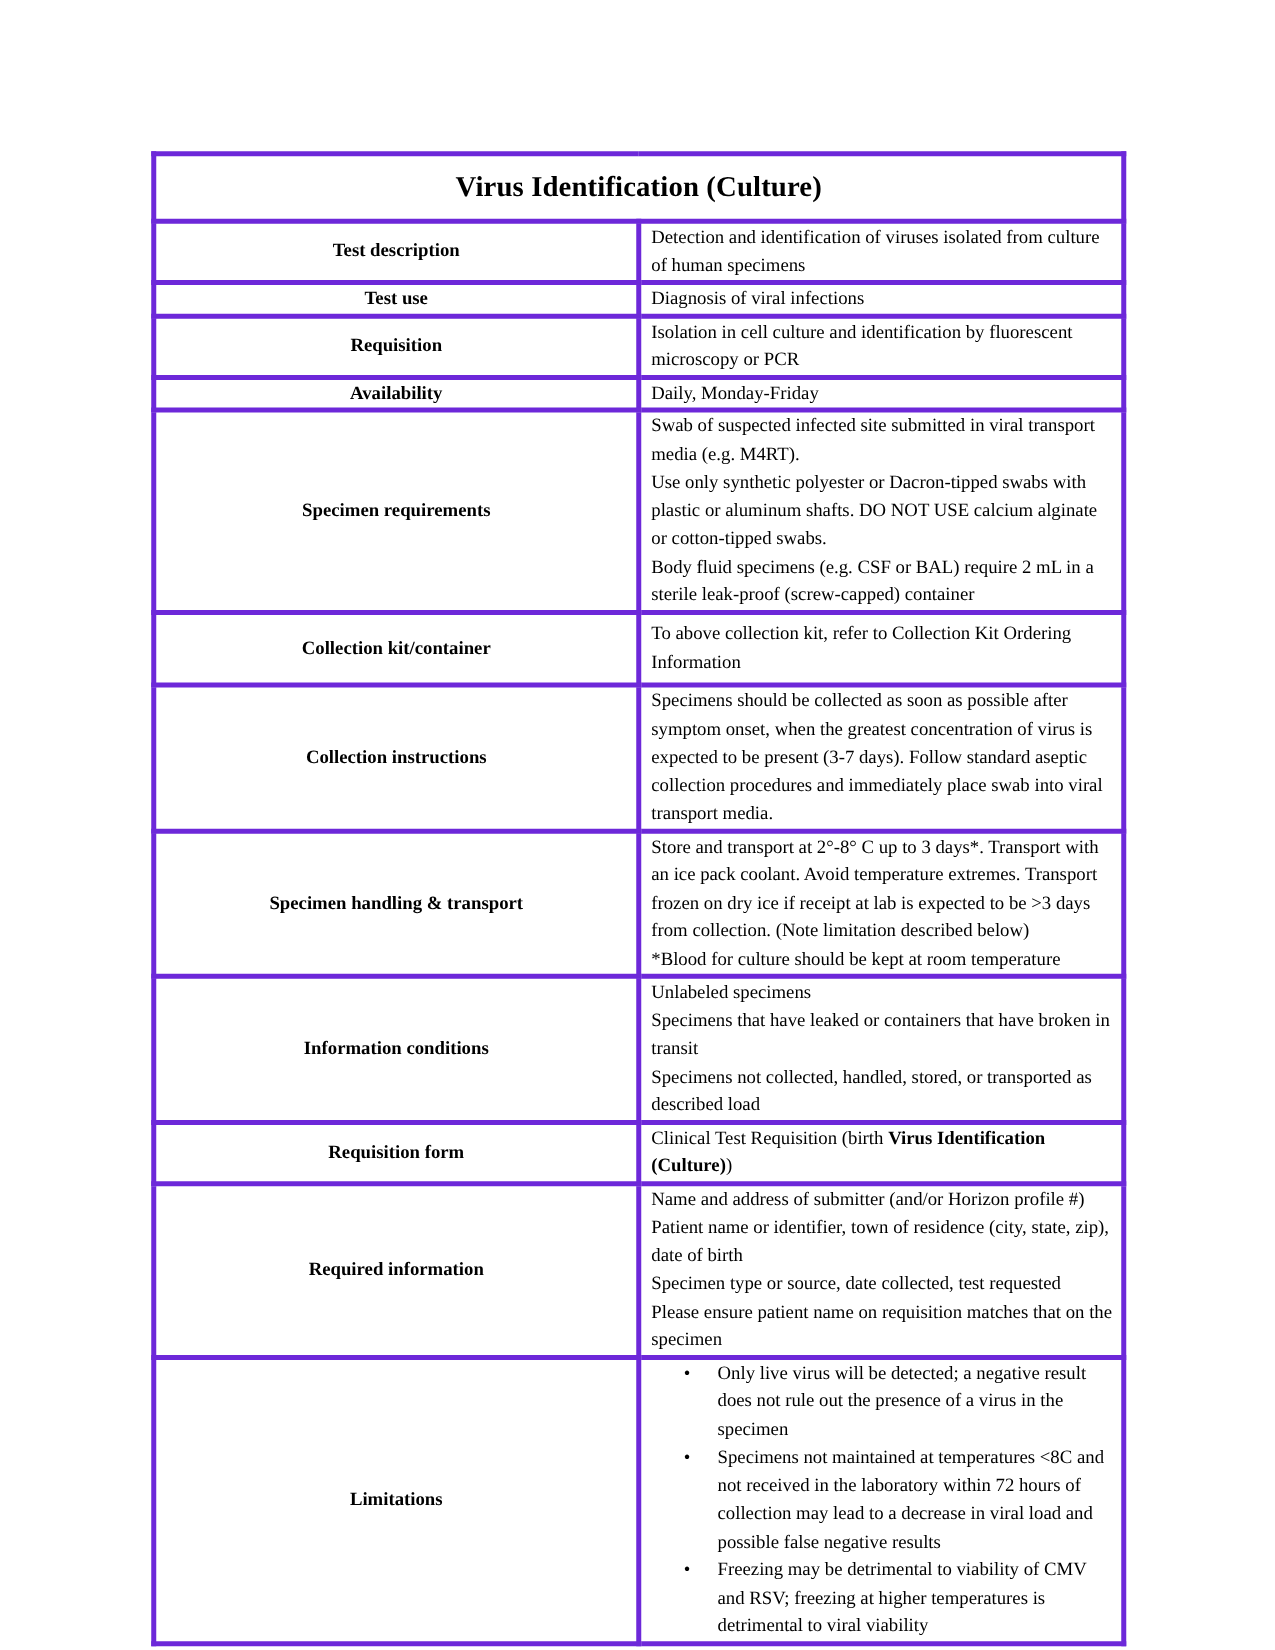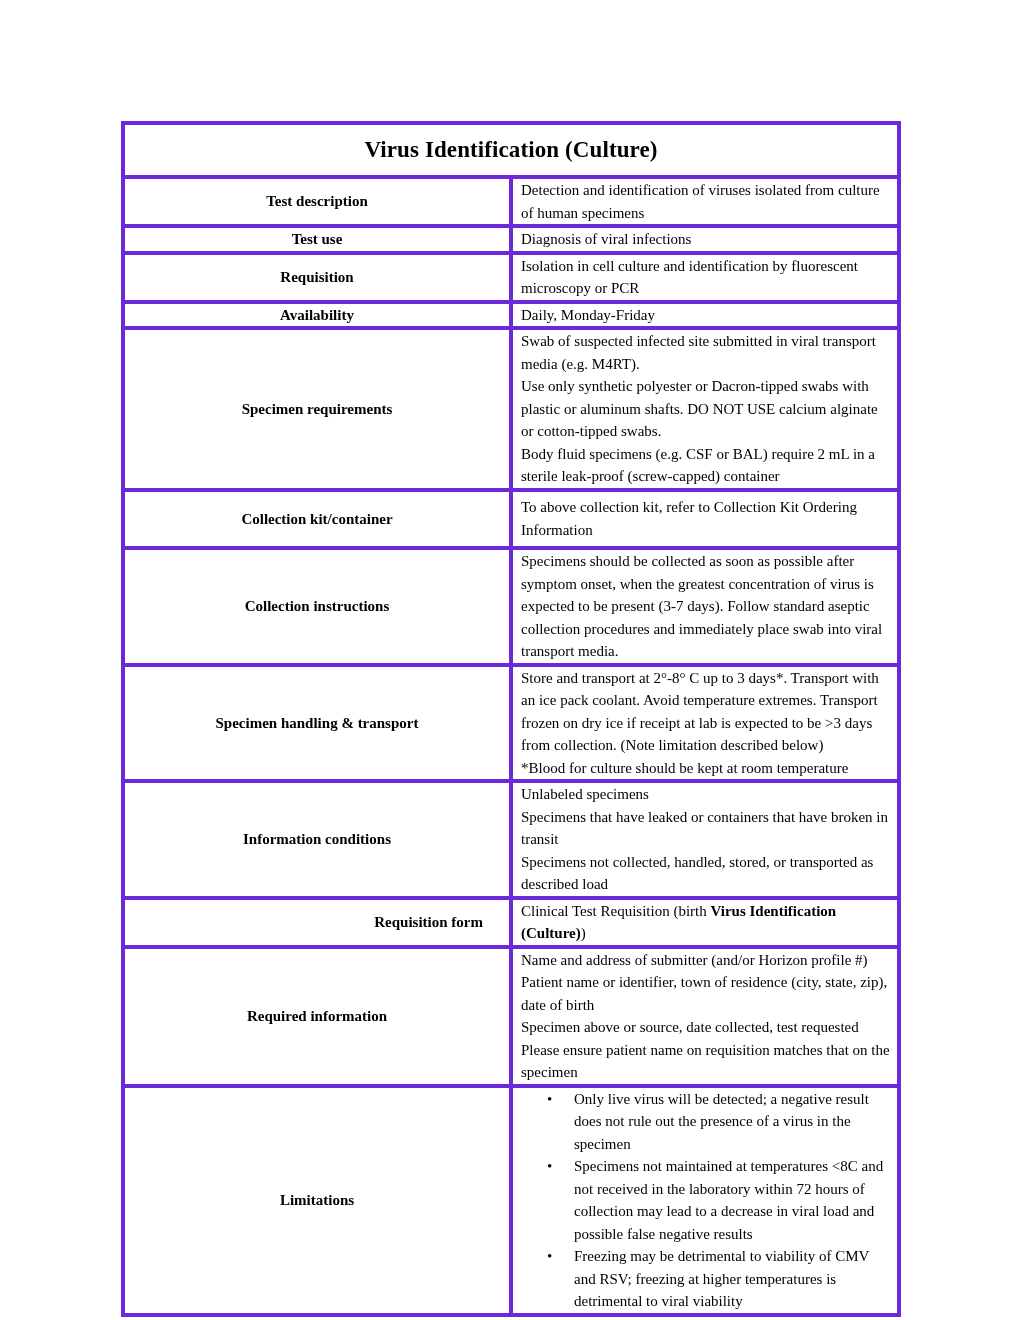"Requisition form" td.label { text-align: right -> none }
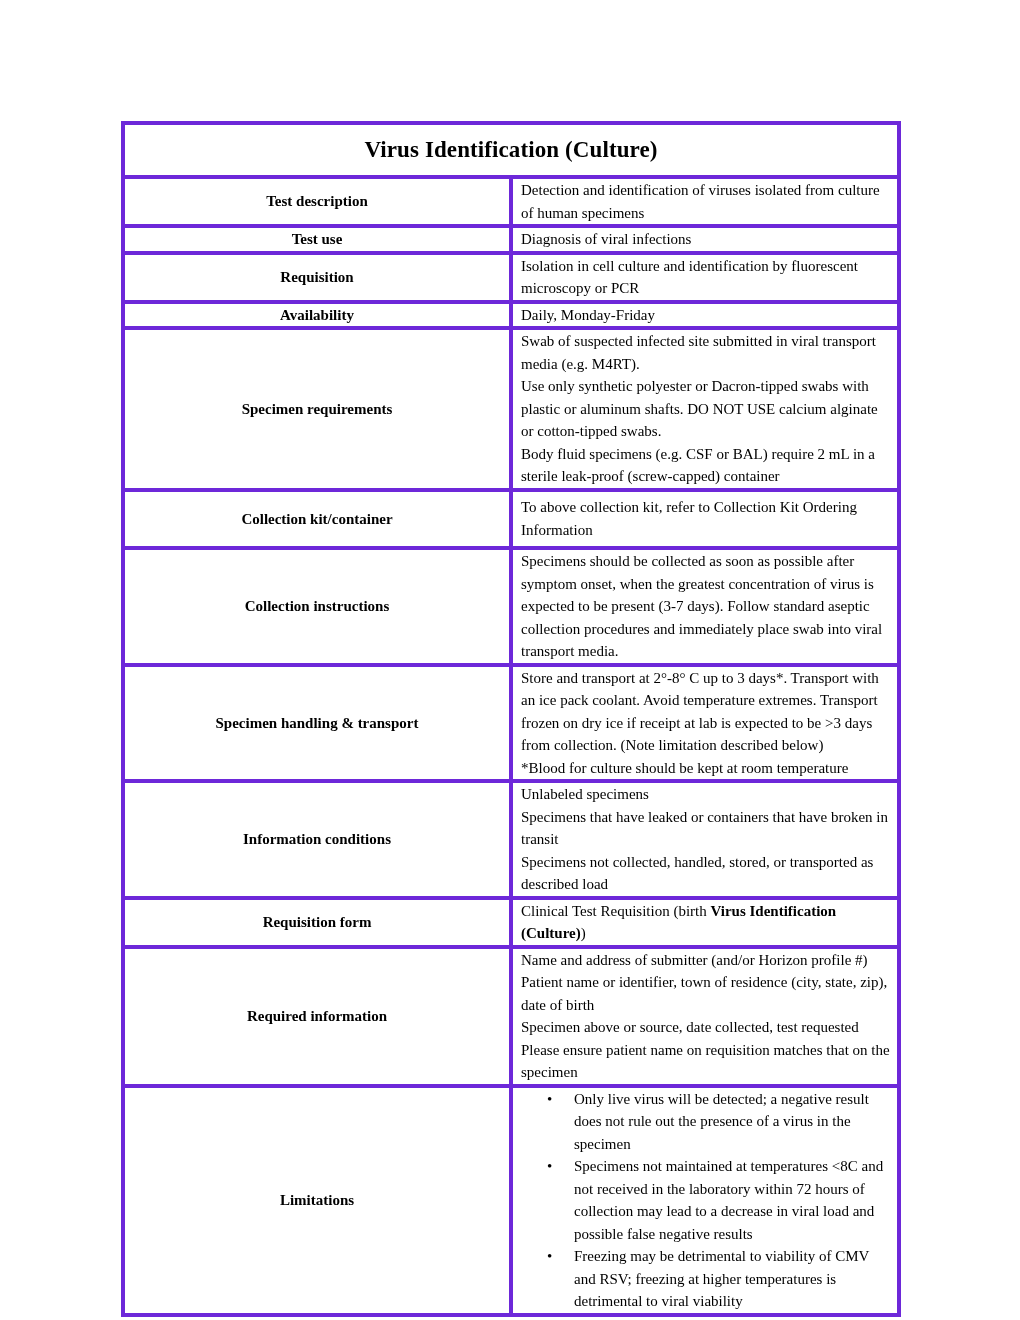"Specimen above or source, date" span.line { text: above -> type }
